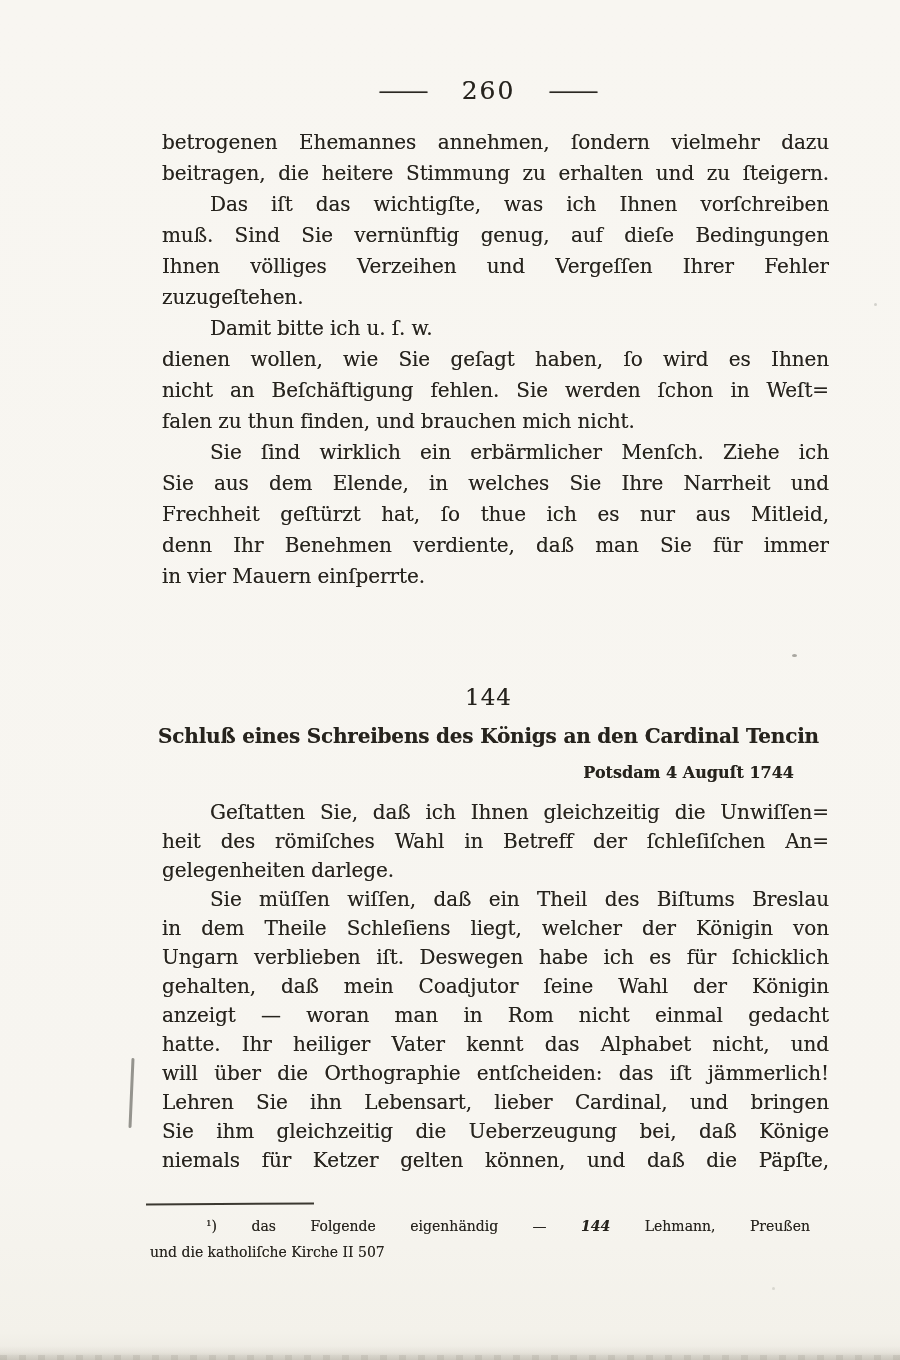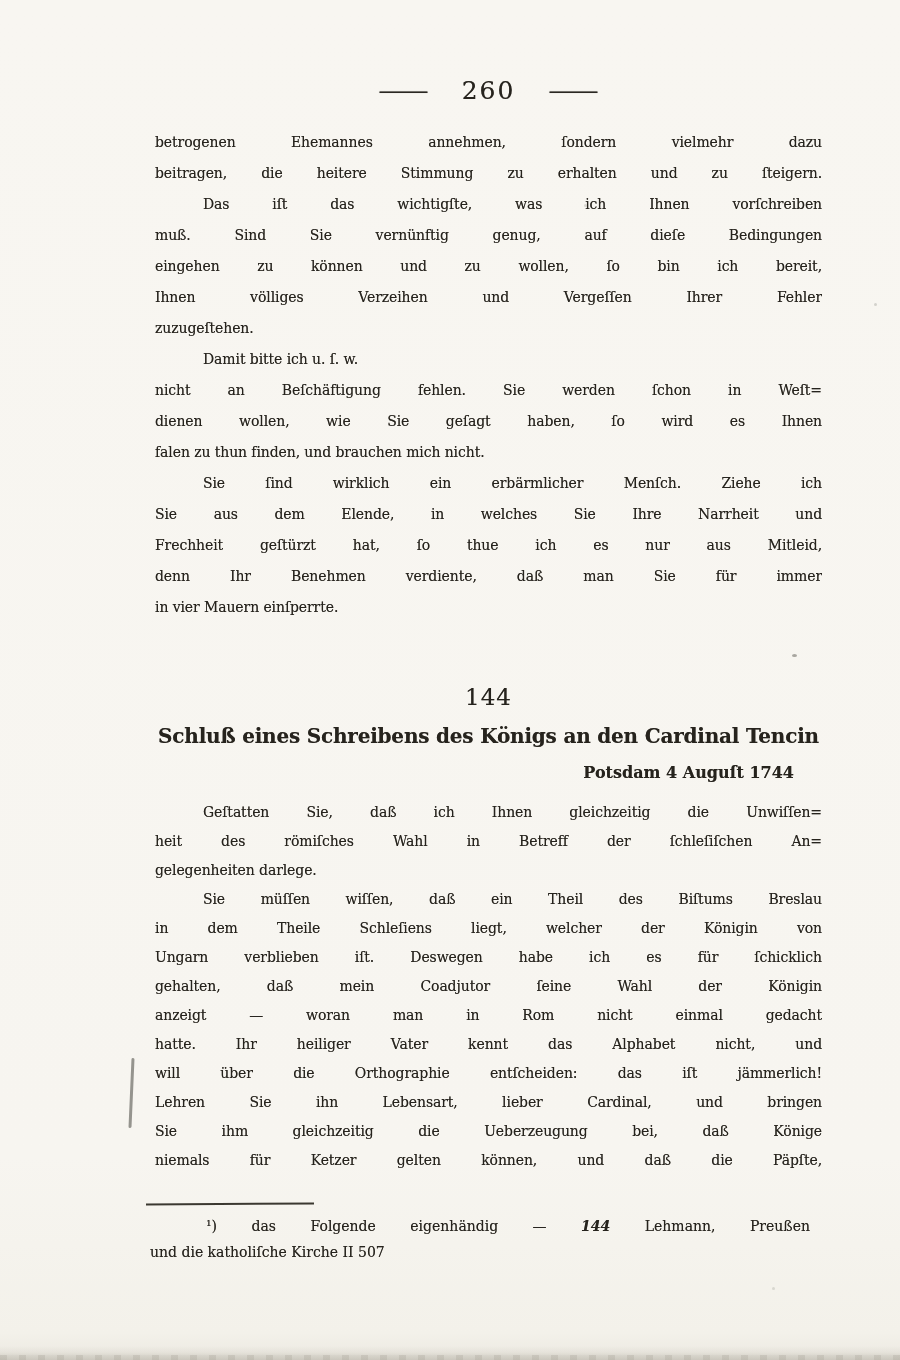"betrogenen Ehemannes annehmen, ſondern" .block { font-size: 14px -> 20px; left: 155px -> 162px }
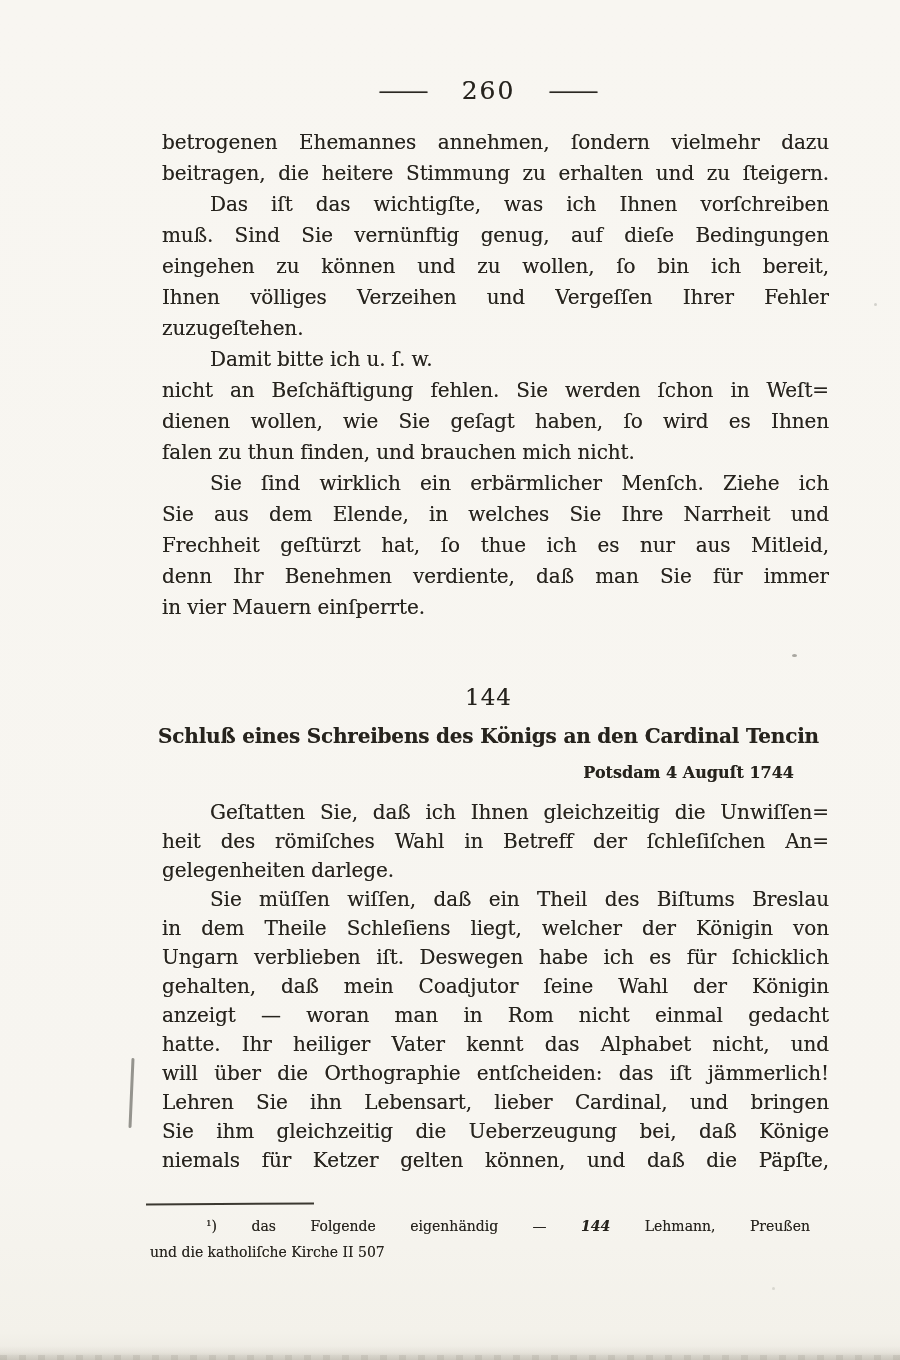"eingehen zu können und zu" div.line { html: <div>eingehen zu können und zu wollen, ſo bin ich bereit,</div> -> none }
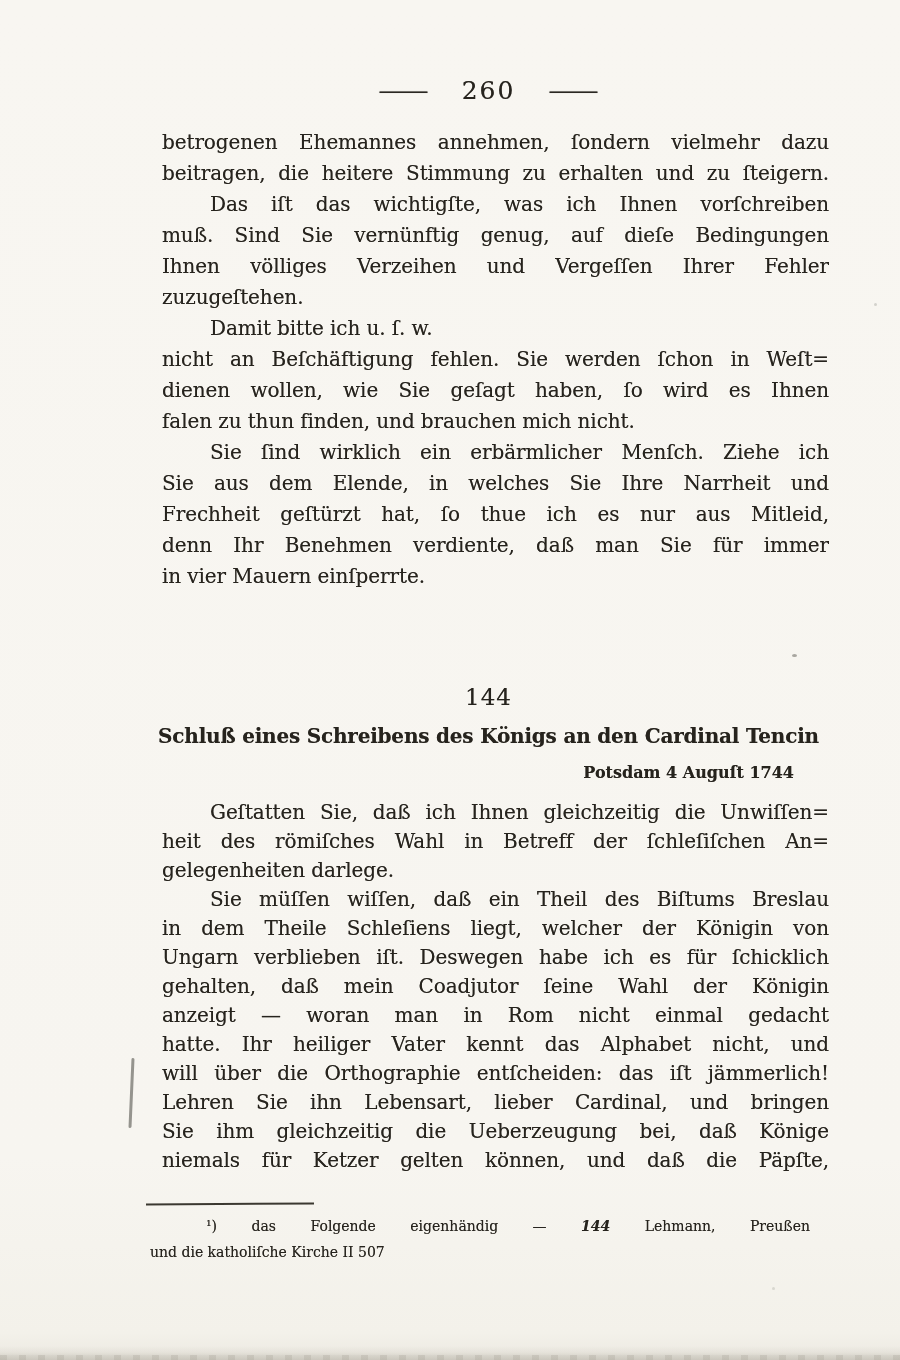"nicht an Beſchäftigung fehlen. Sie" div.line { order: before "dienen wollen, wie Sie geſagt" -> after "dienen wollen, wie Sie geſagt" }
